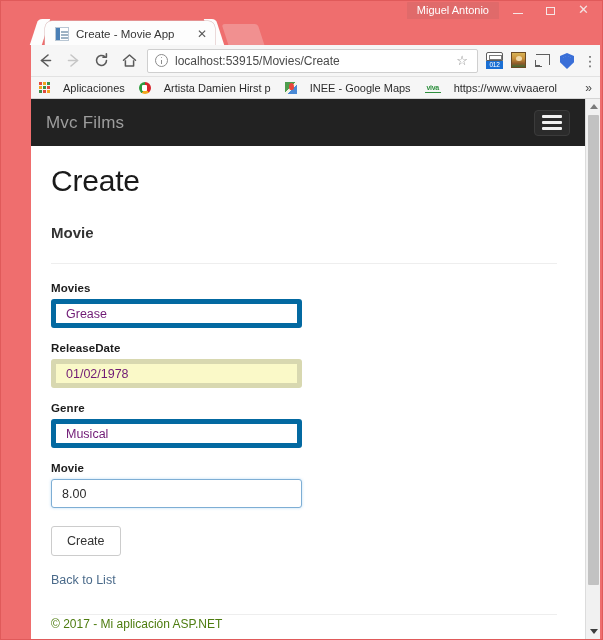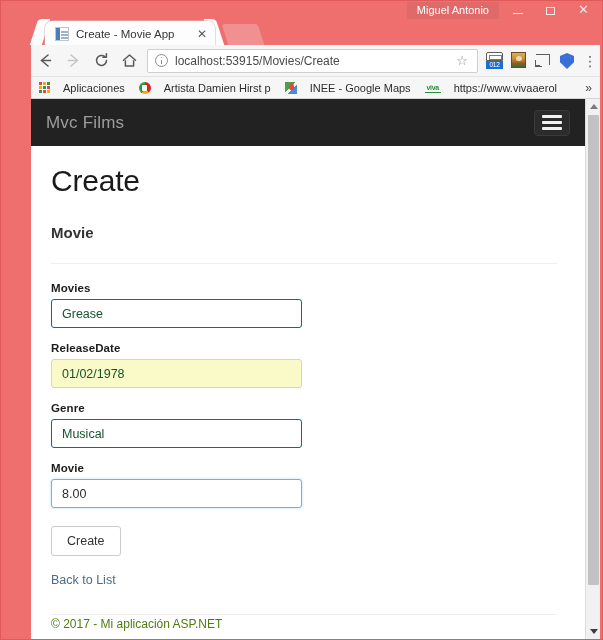"Grease" .form-input { border: 1px solid #0369a1 -> 5px solid #0369a1; color: #14532d -> #701a75 }
